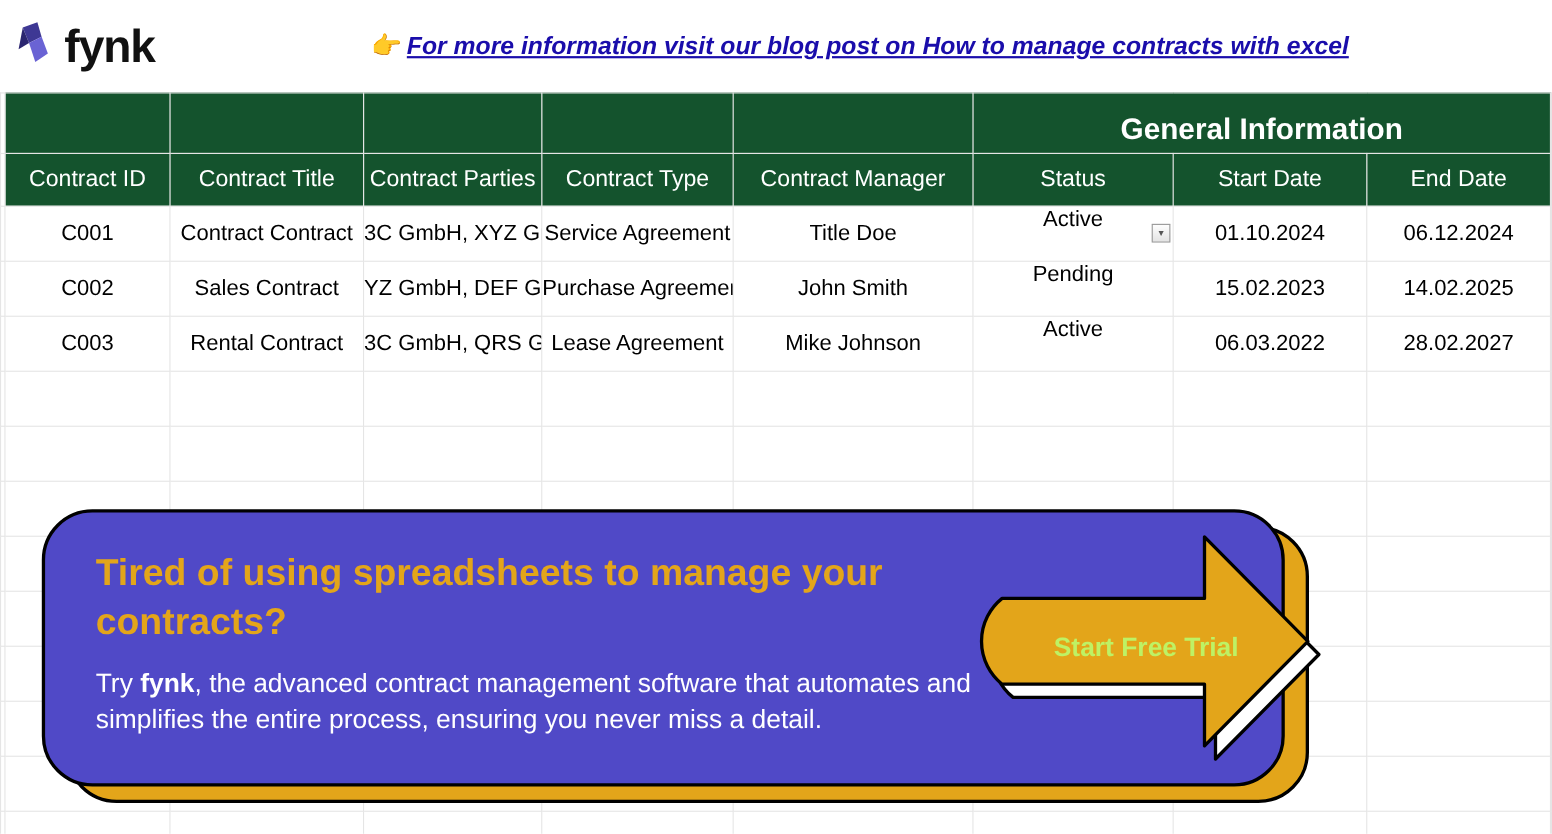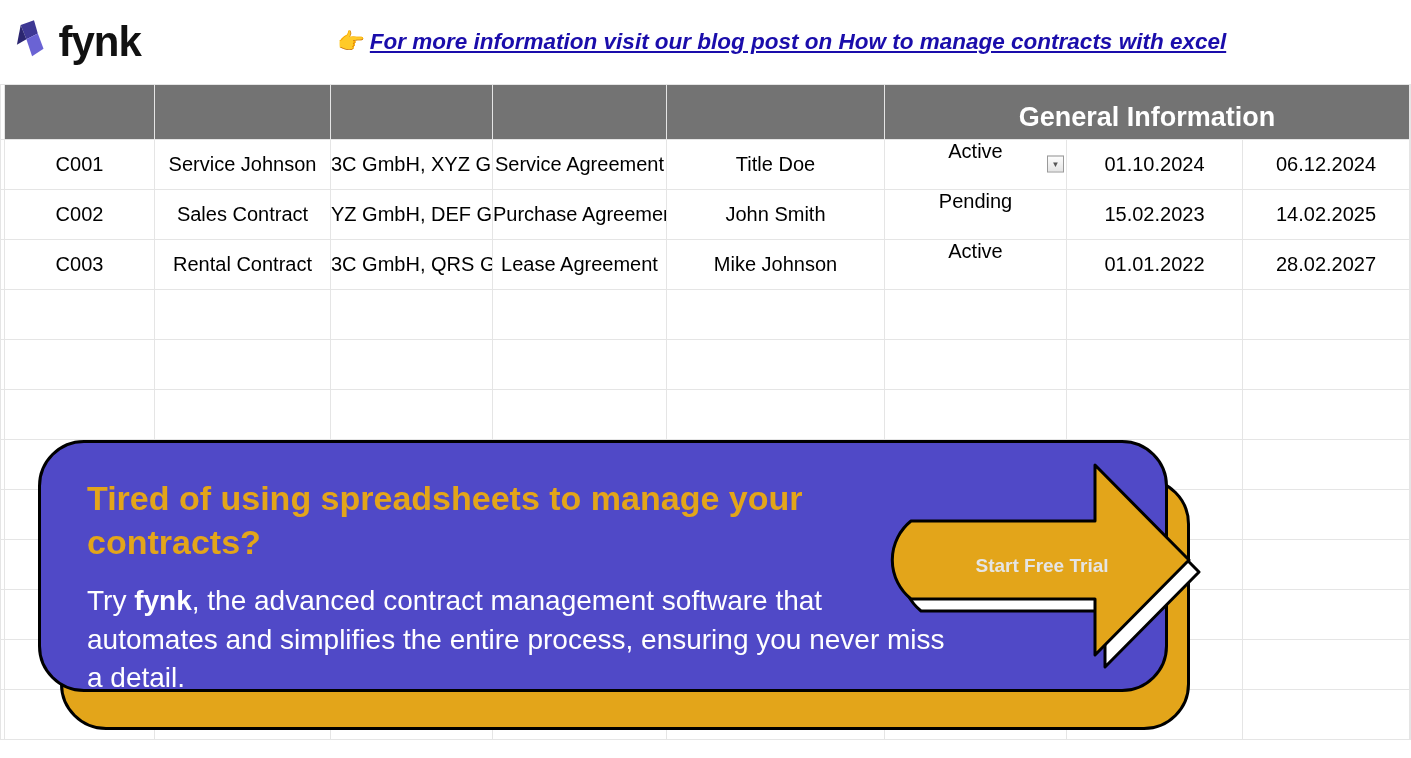"General Information" .purple-cell { background: #737373 -> #14532d }
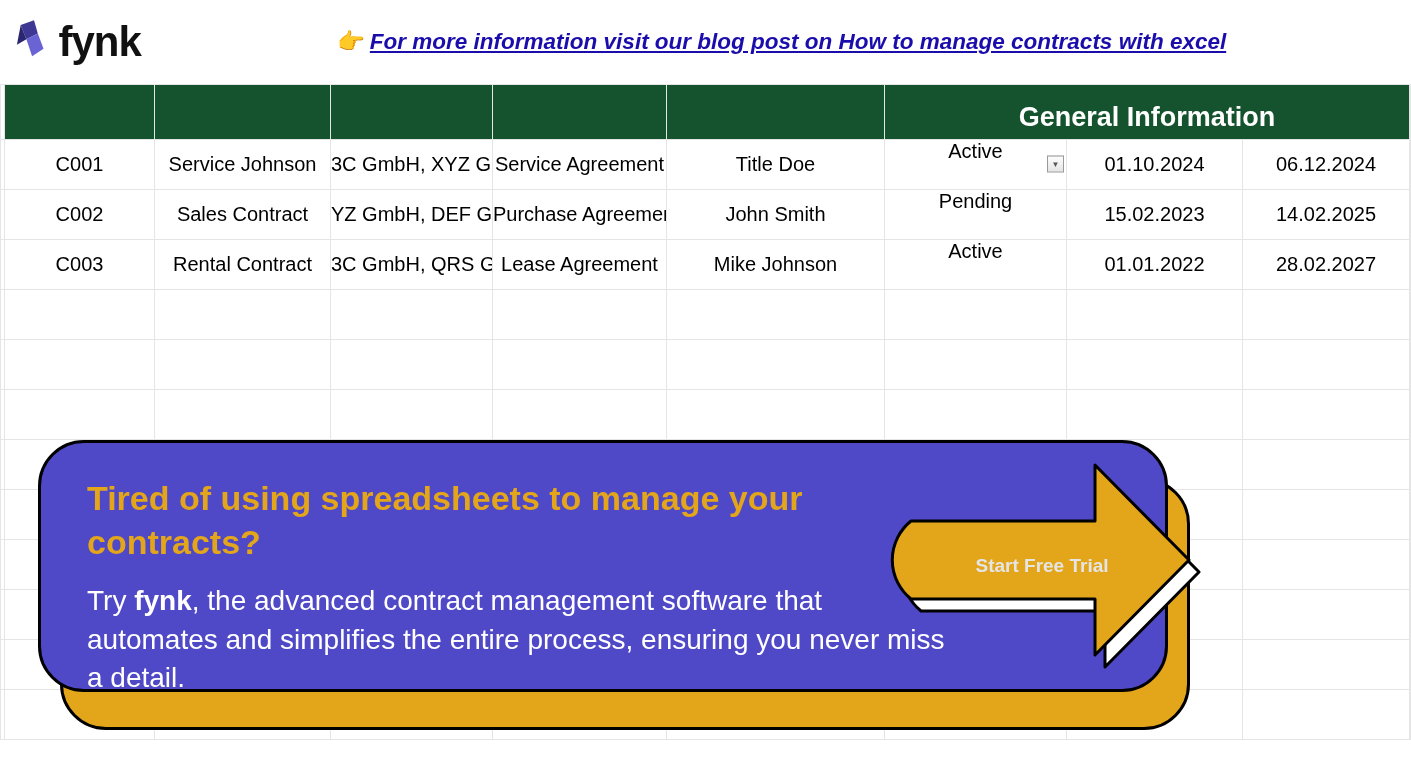"Contract ID" tr.hdr2 { html: none -> <tr> <td></td> <td>Contract ID</td> <td>Contract Title</td> <td>Contract Parties</td> <td>Contract Type</td> <td>Contract Manager</td> <td>Status</td> <td>Start Date</td> <td>End Date</td> <td></td> </tr> }
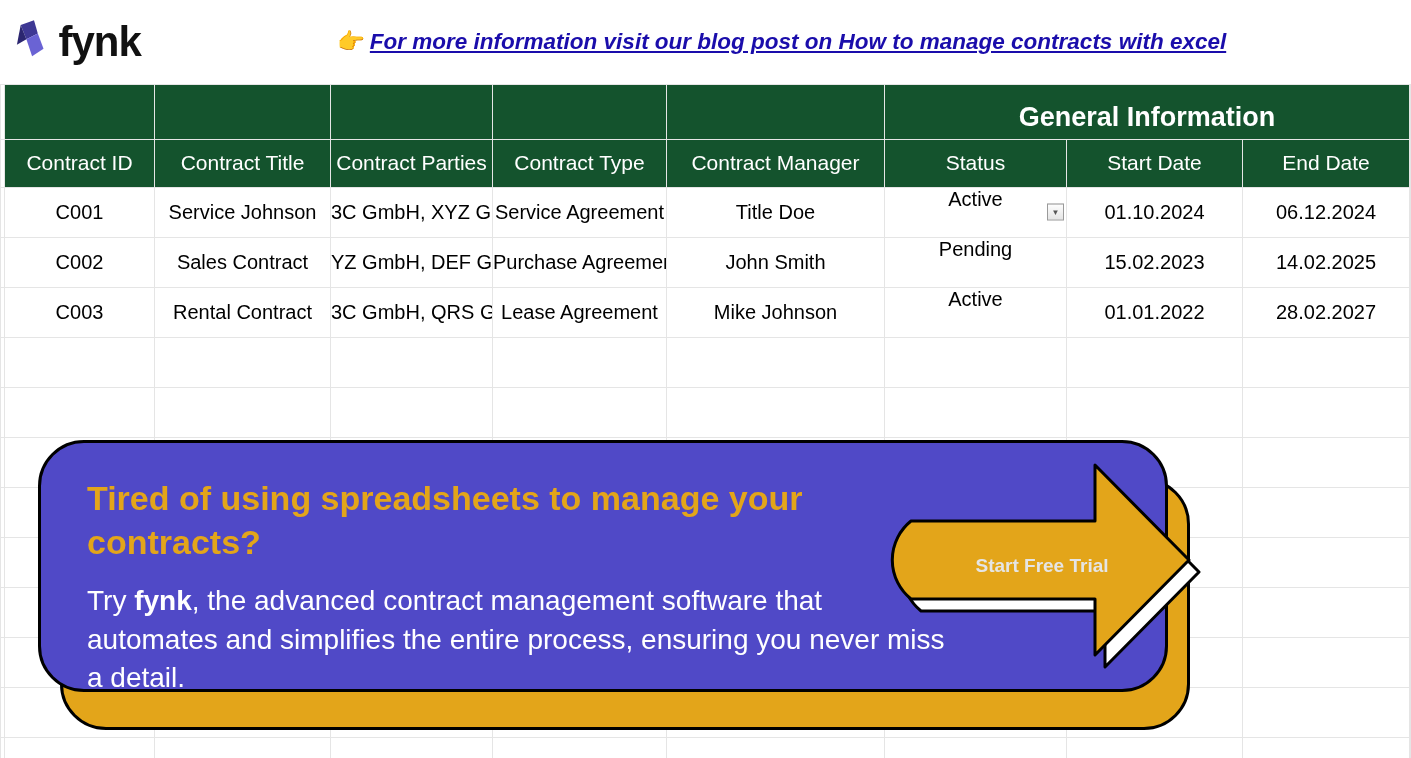"Service Johnson" td.data-cell { text: Service Johnson -> Contract Contract }
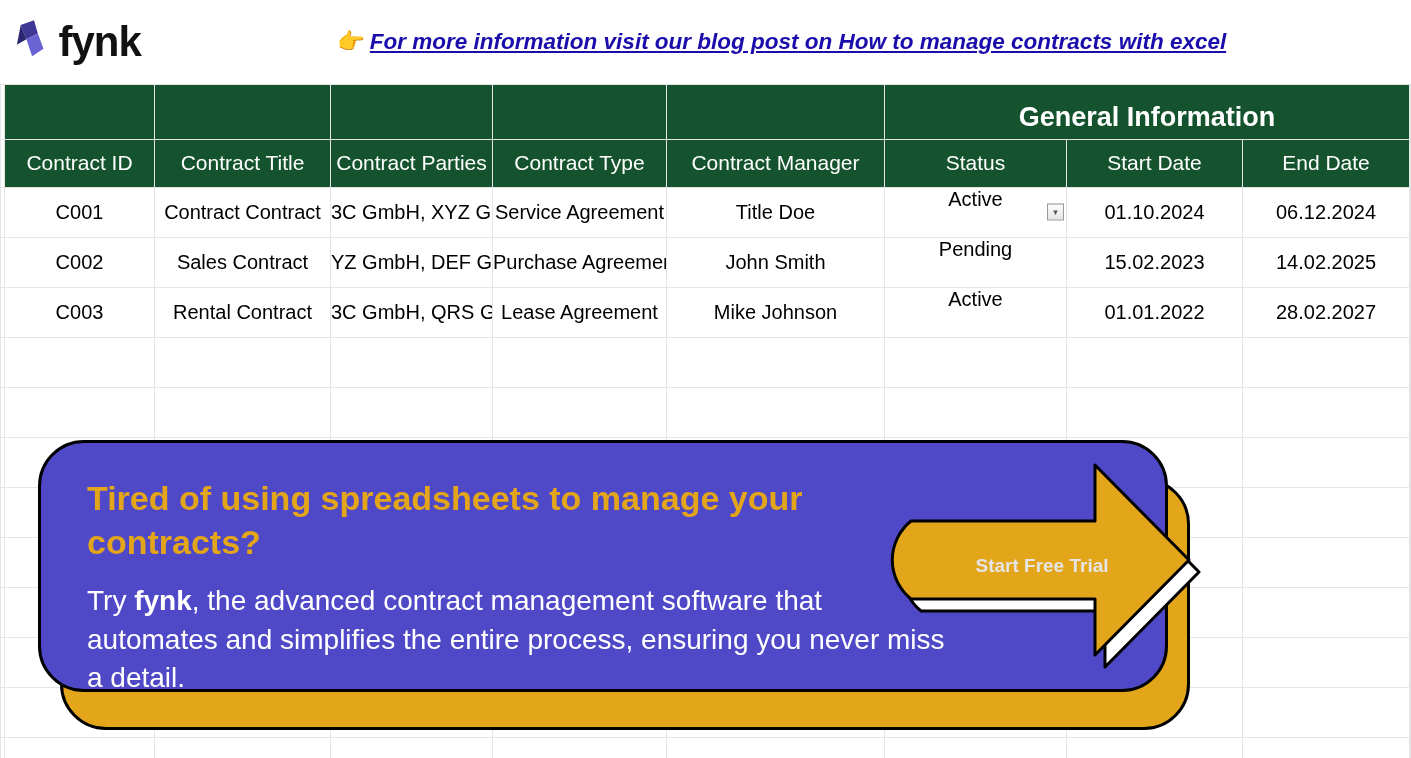"01.01.2022" td.data-cell { text: 01.01.2022 -> 06.03.2022 }
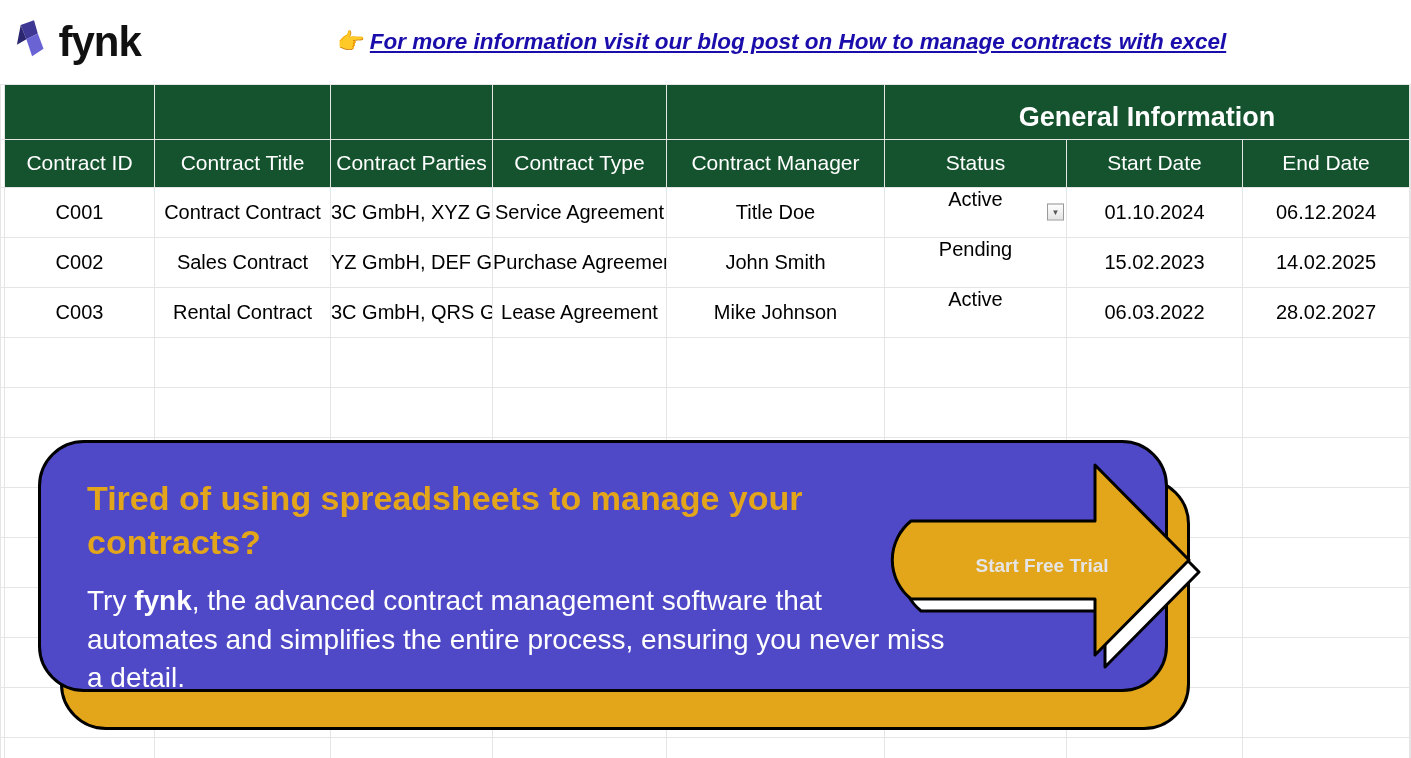"Tired of using spreadsheets to" .promo { top: 440px -> 463px }
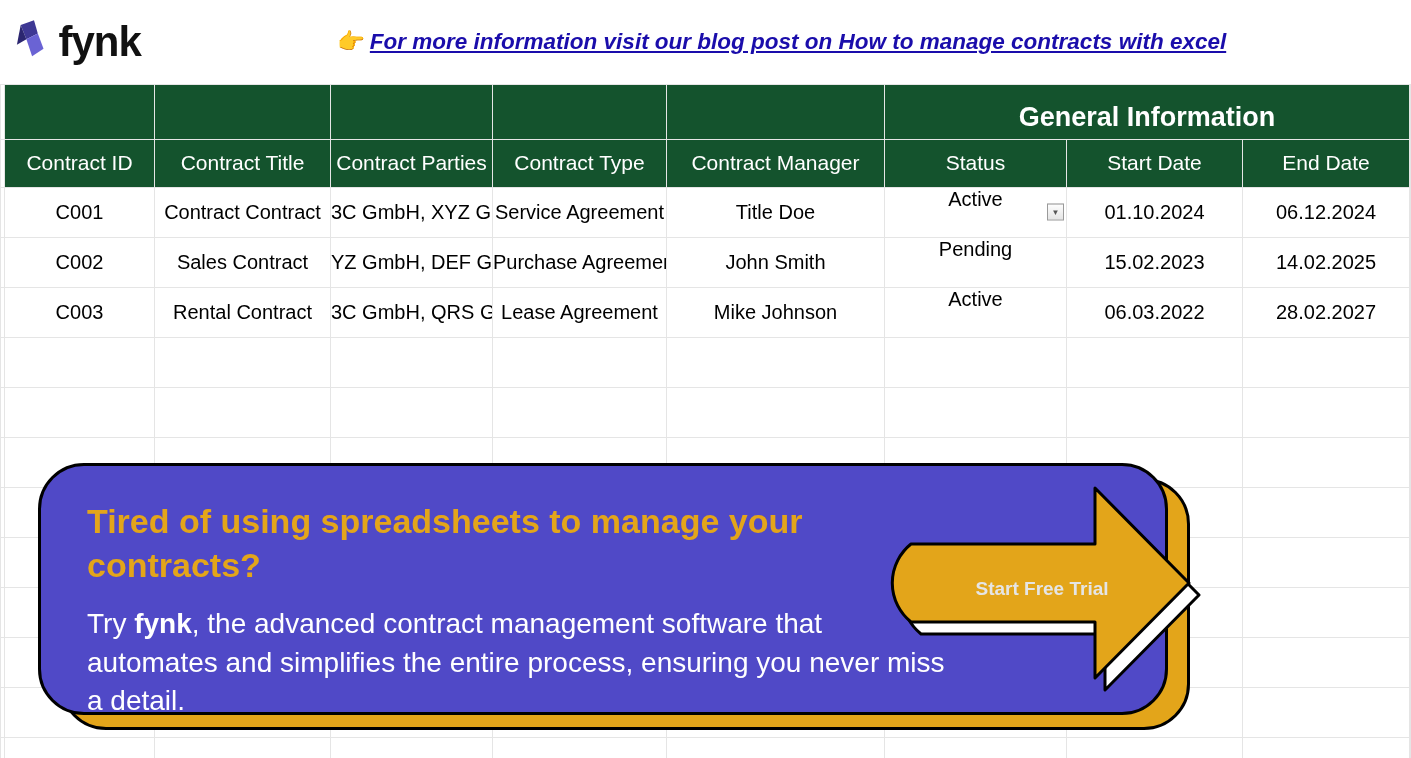"Start Free Trial" .arrow-label { color: #e5e5e5 -> #bef264; font-size: 19px -> 24px }
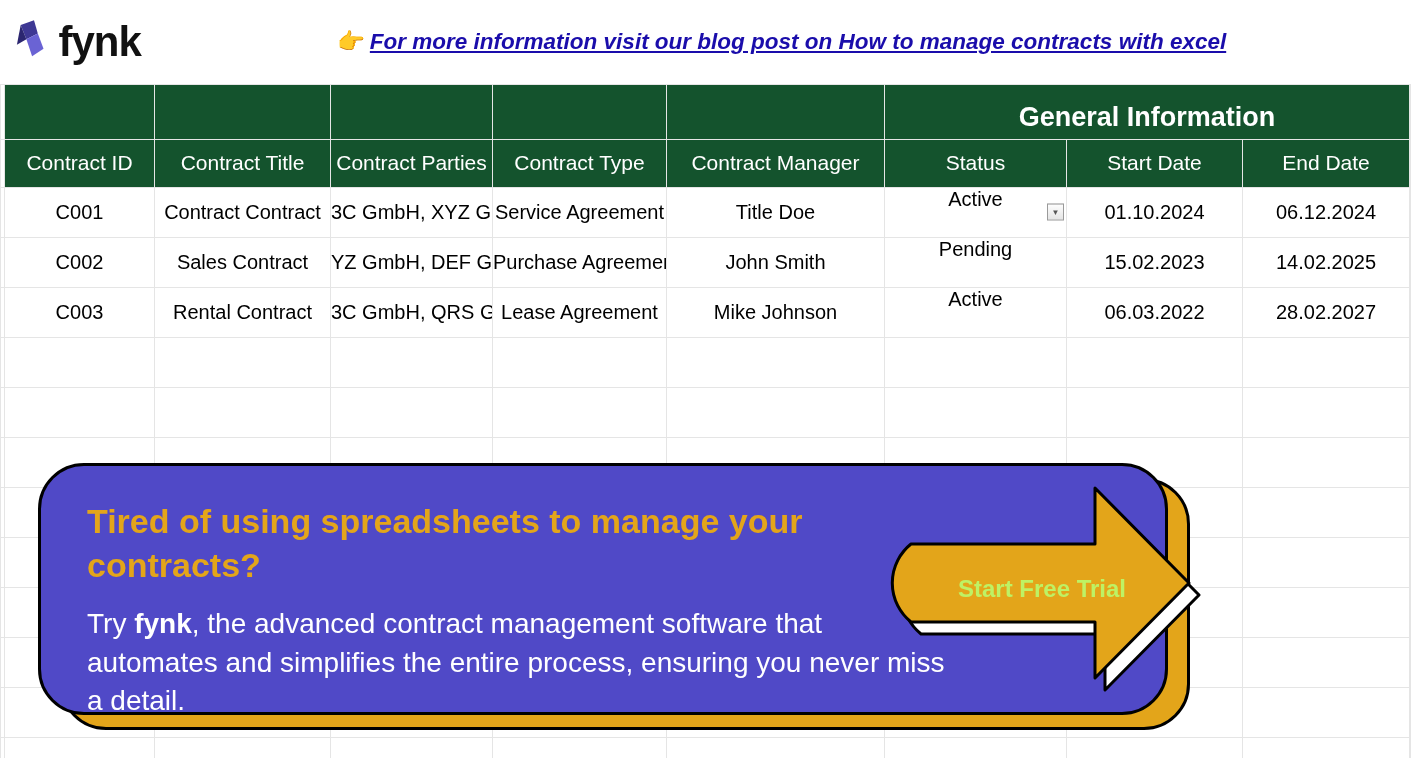"Try fynk, the advanced contract" .promo p { font-size: 28px -> 24px }
